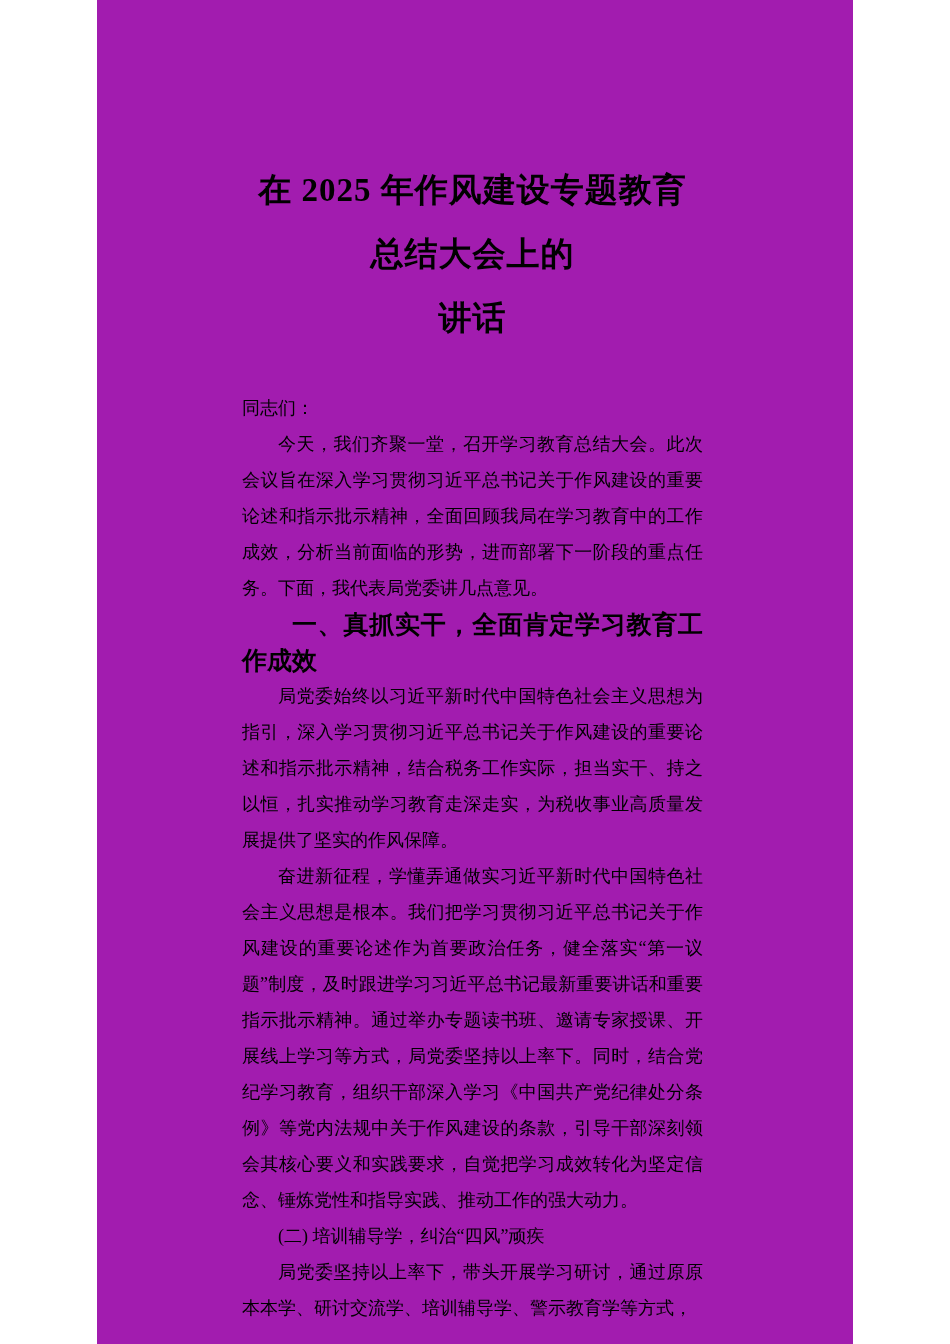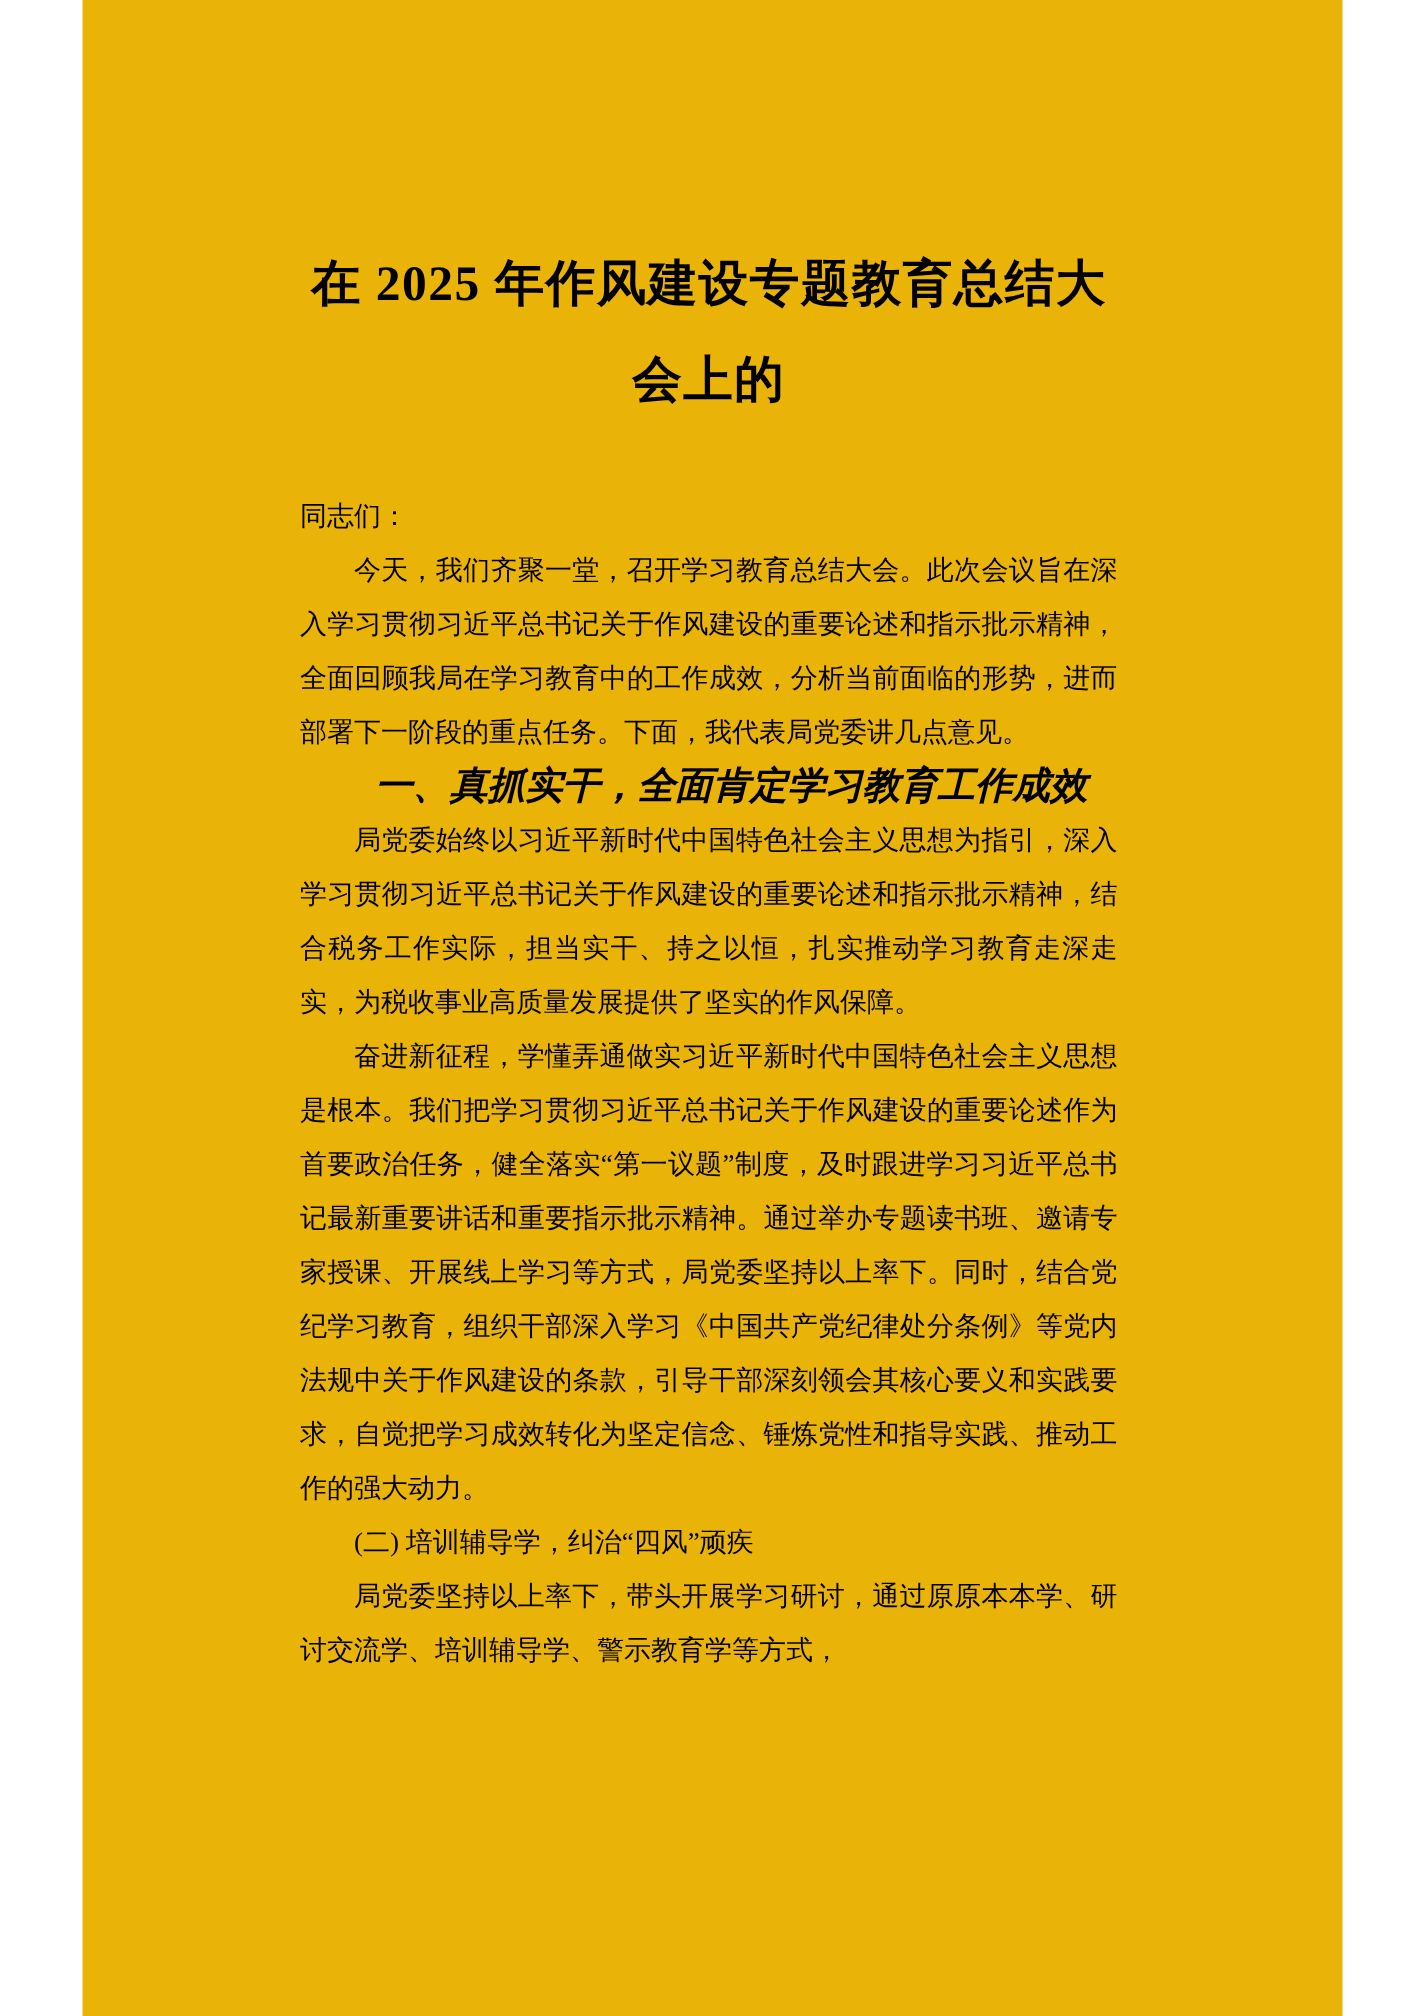"在 2025 年作风建设专题教育总结大会上的" .page { background: #eab308 -> #a21caf; width: 840px -> 756px }
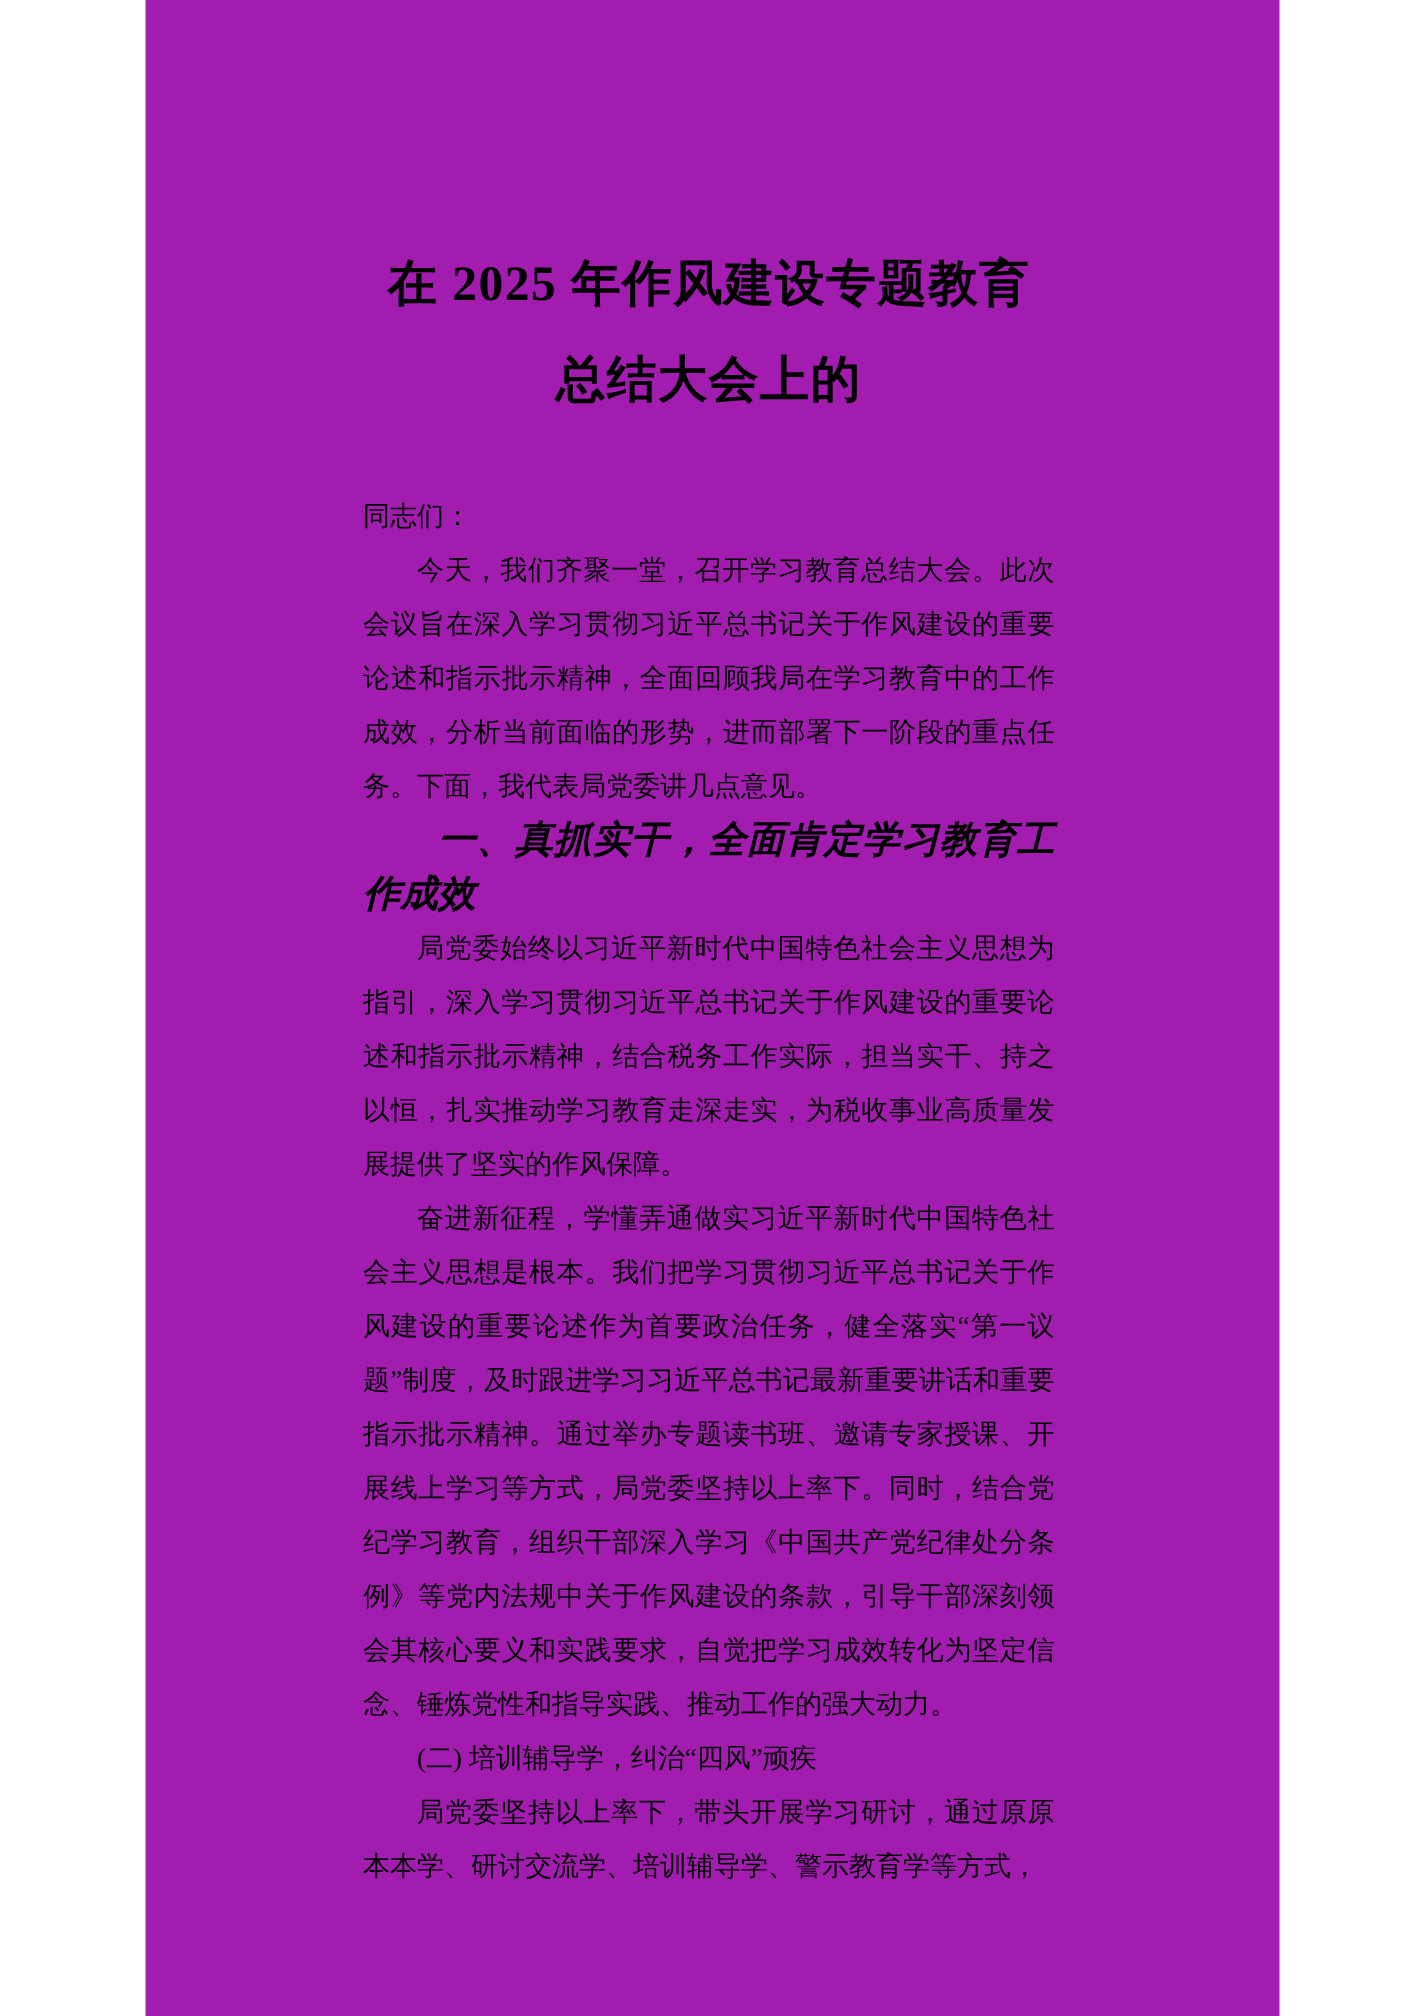"讲话" span.title-line { html: none -> <span>讲话</span> }
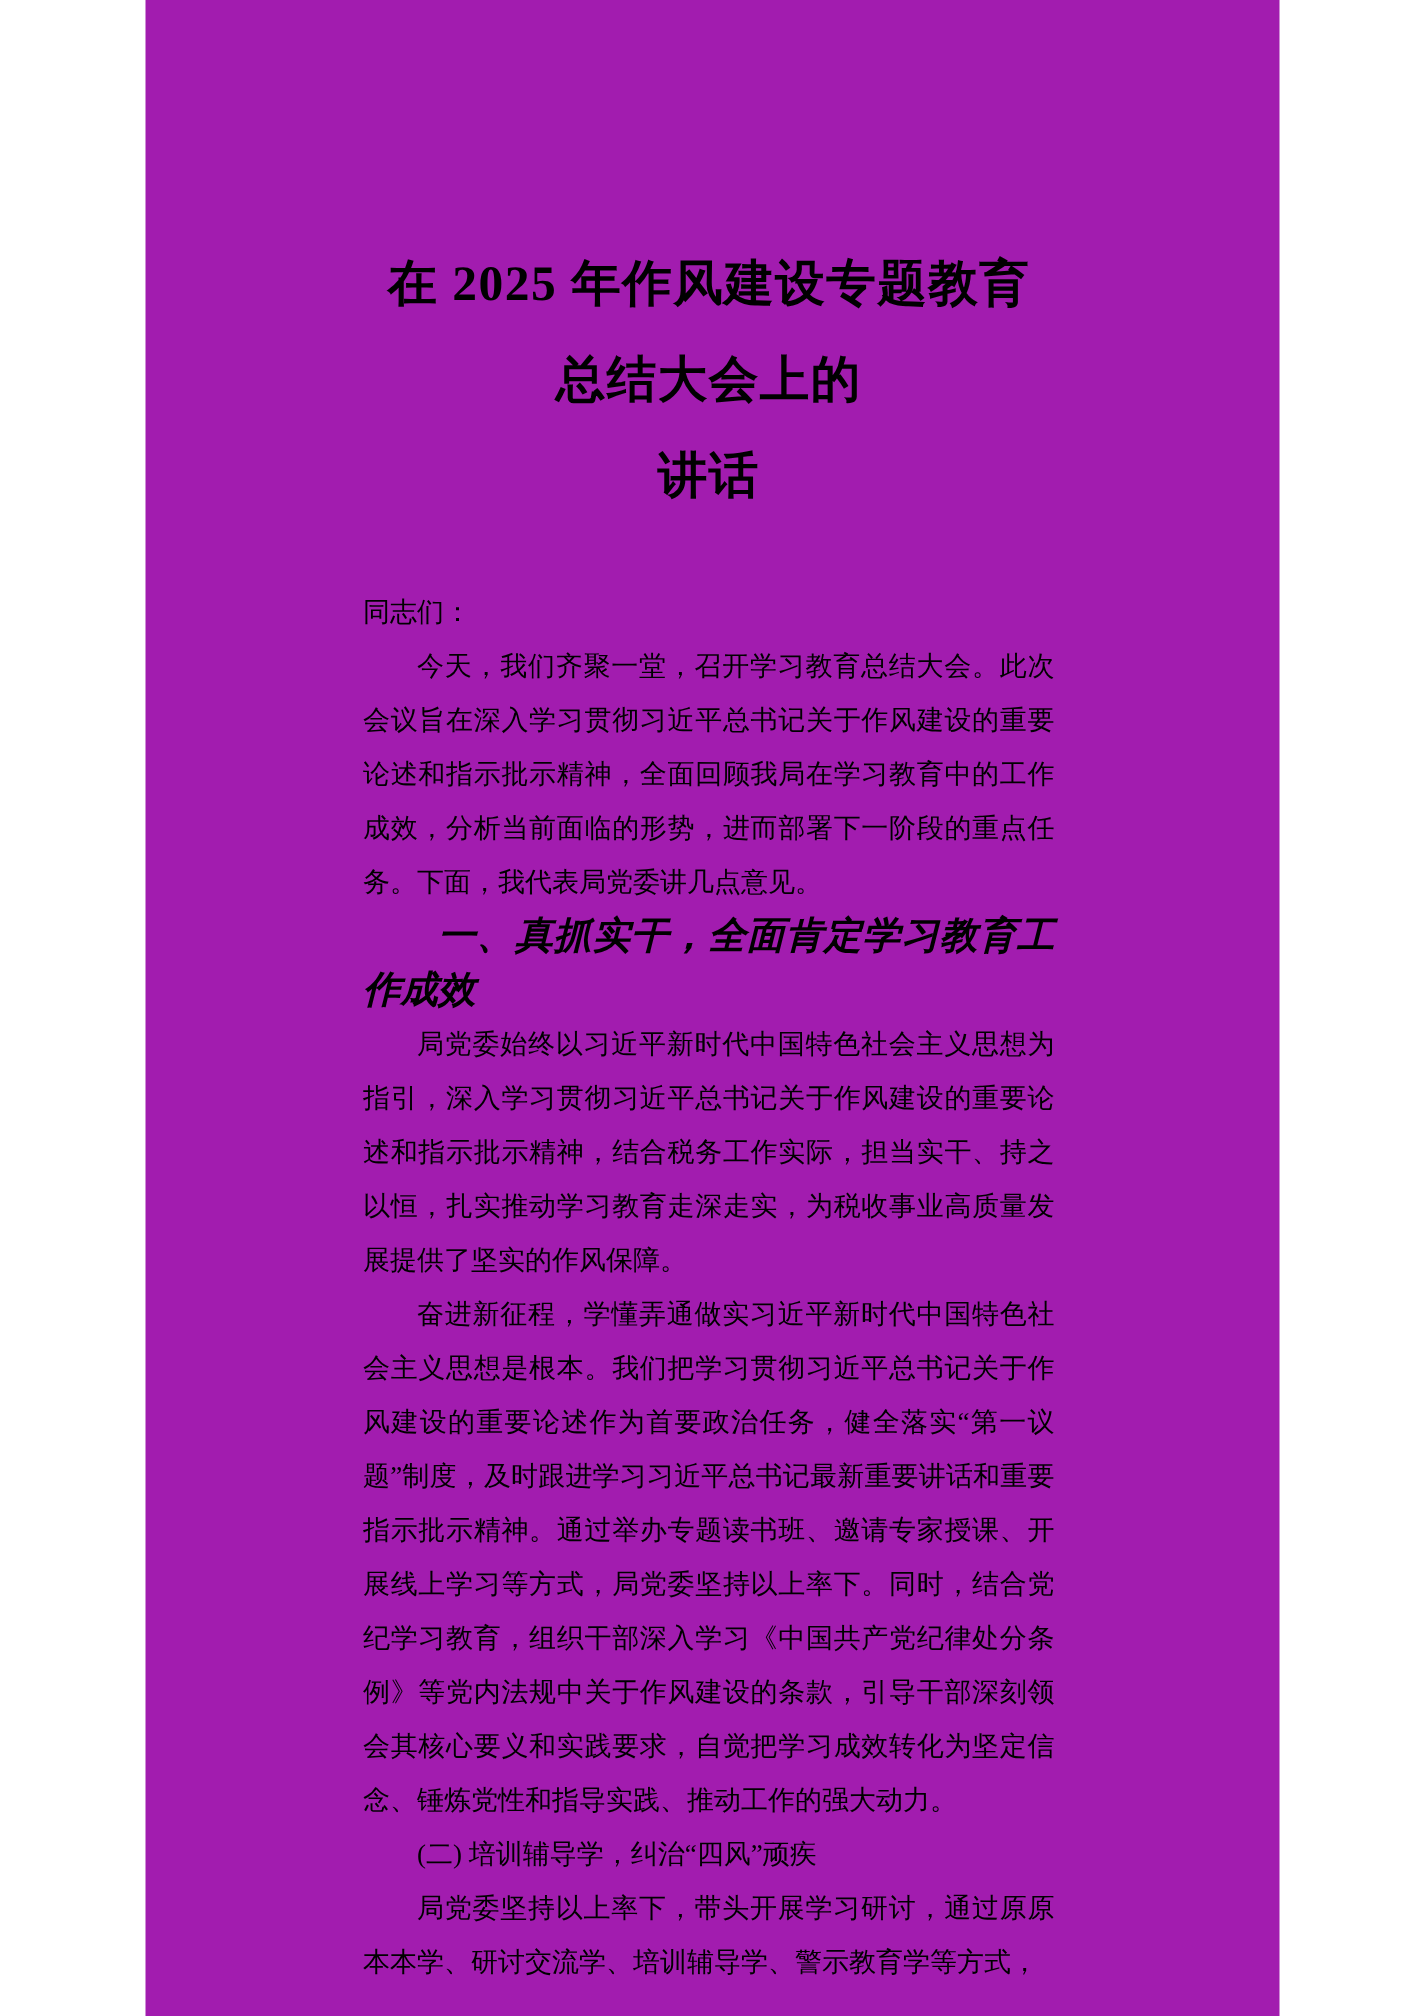"一、真抓实干，全面肯定学习教育工作成效" .para.heading-bold { font-style: italic -> none }
